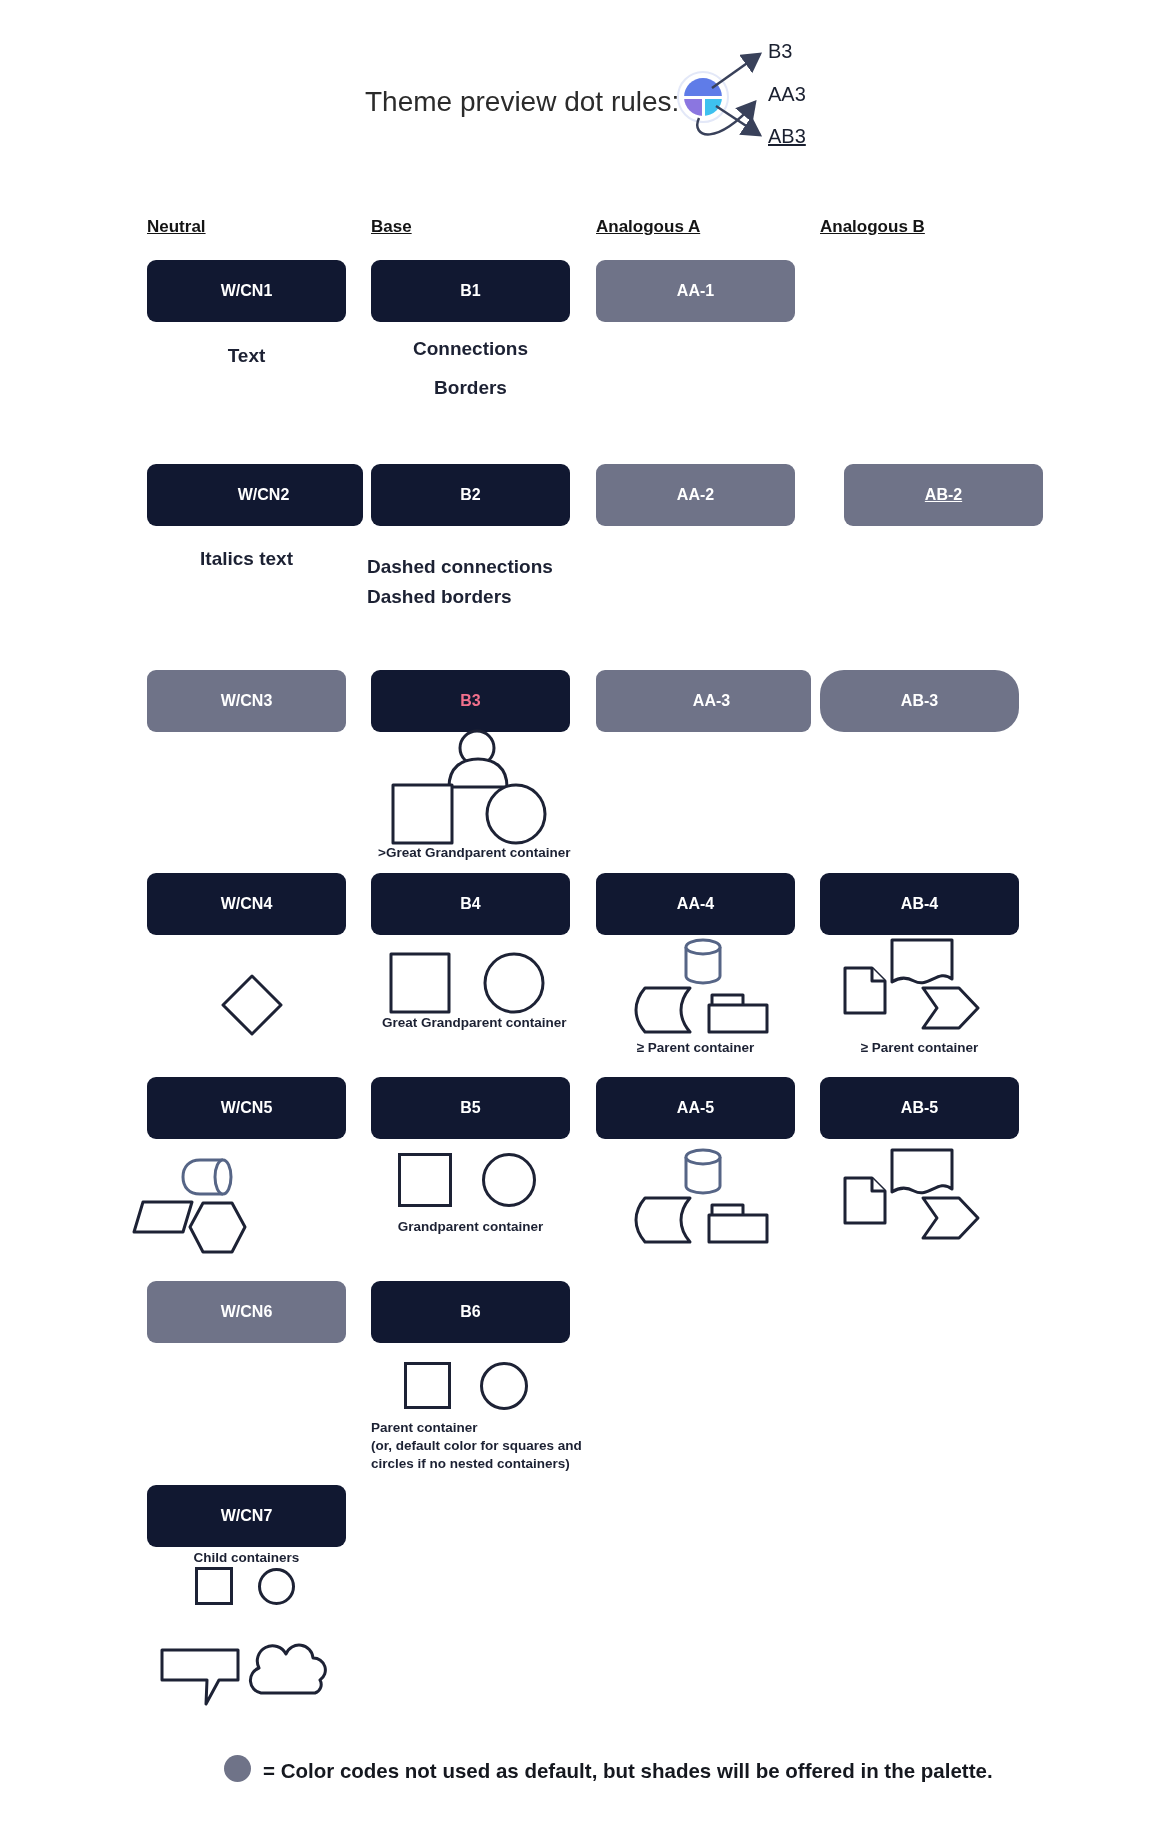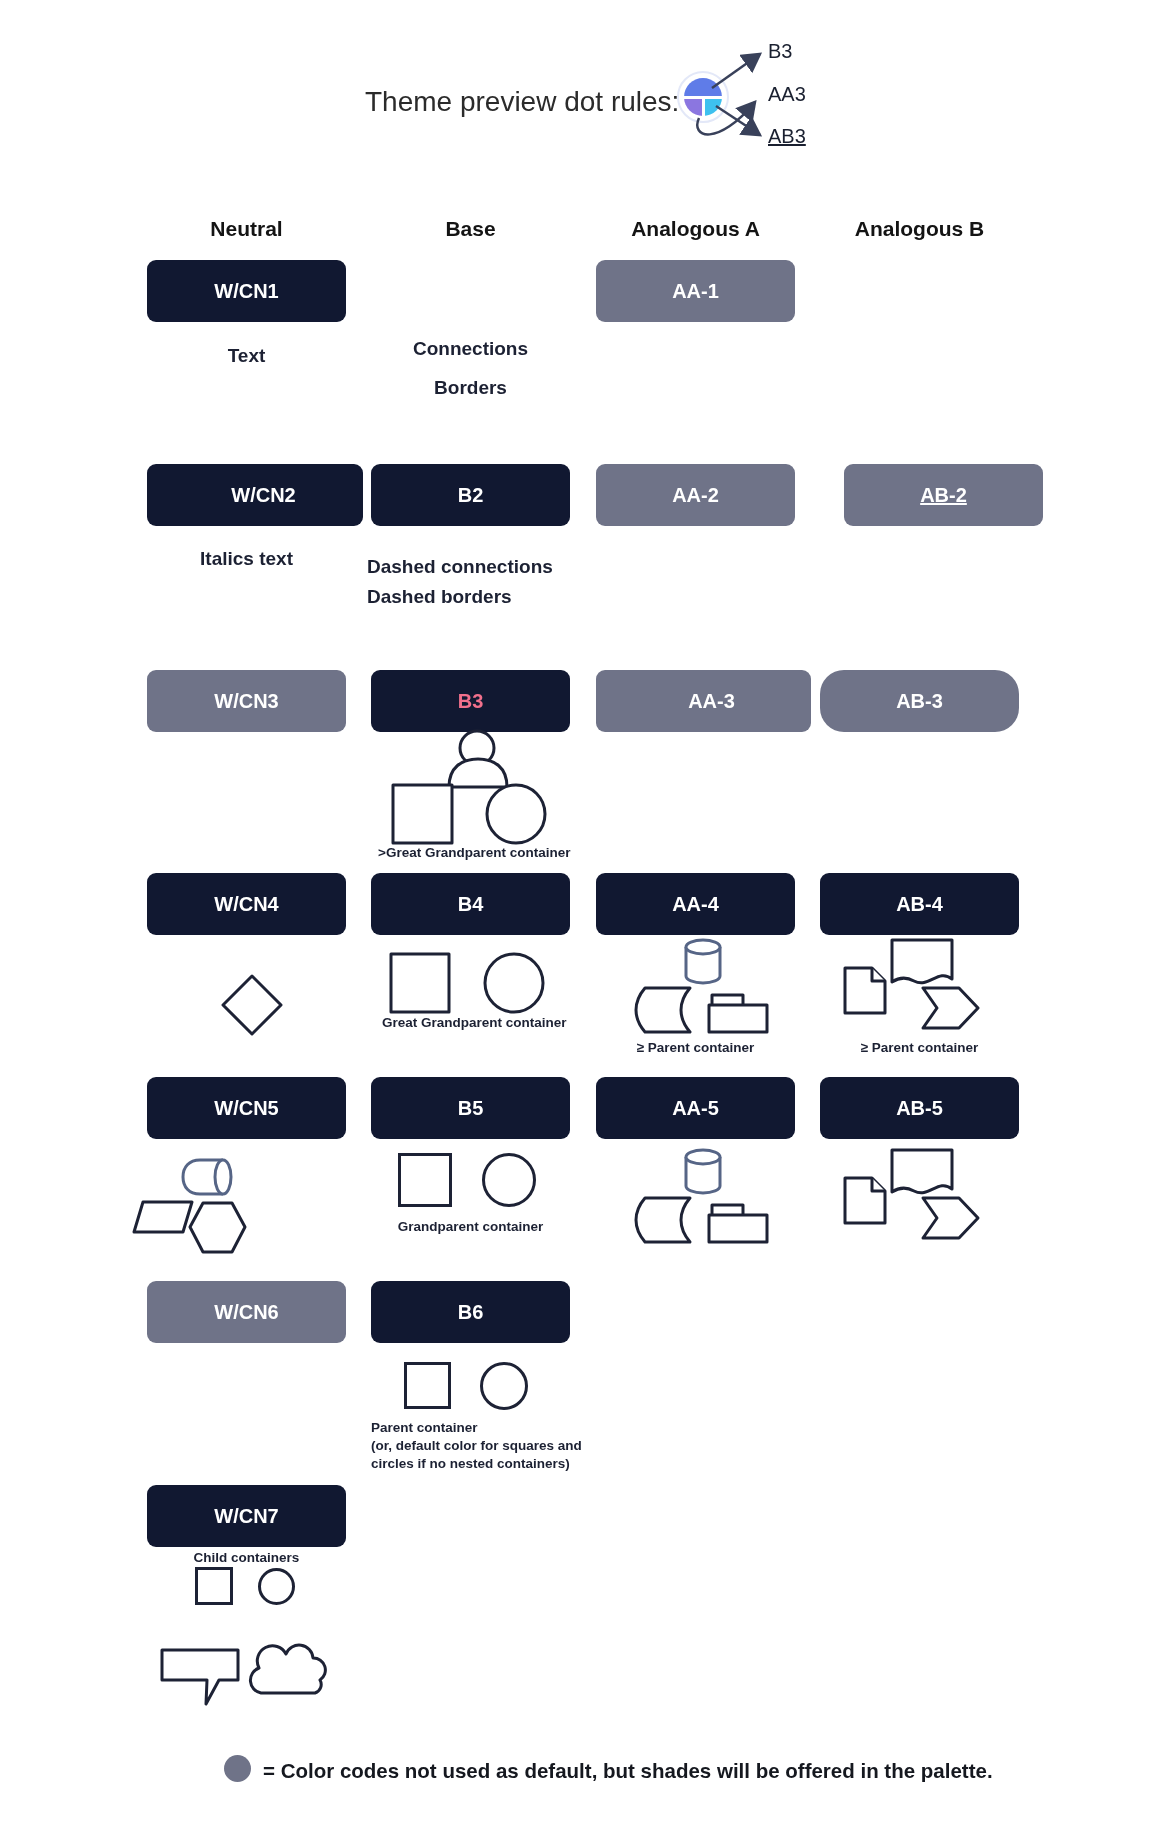"Neutral" .colhead { font-size: 21px -> 17px; text-align: center -> left; text-decoration: none -> underline }
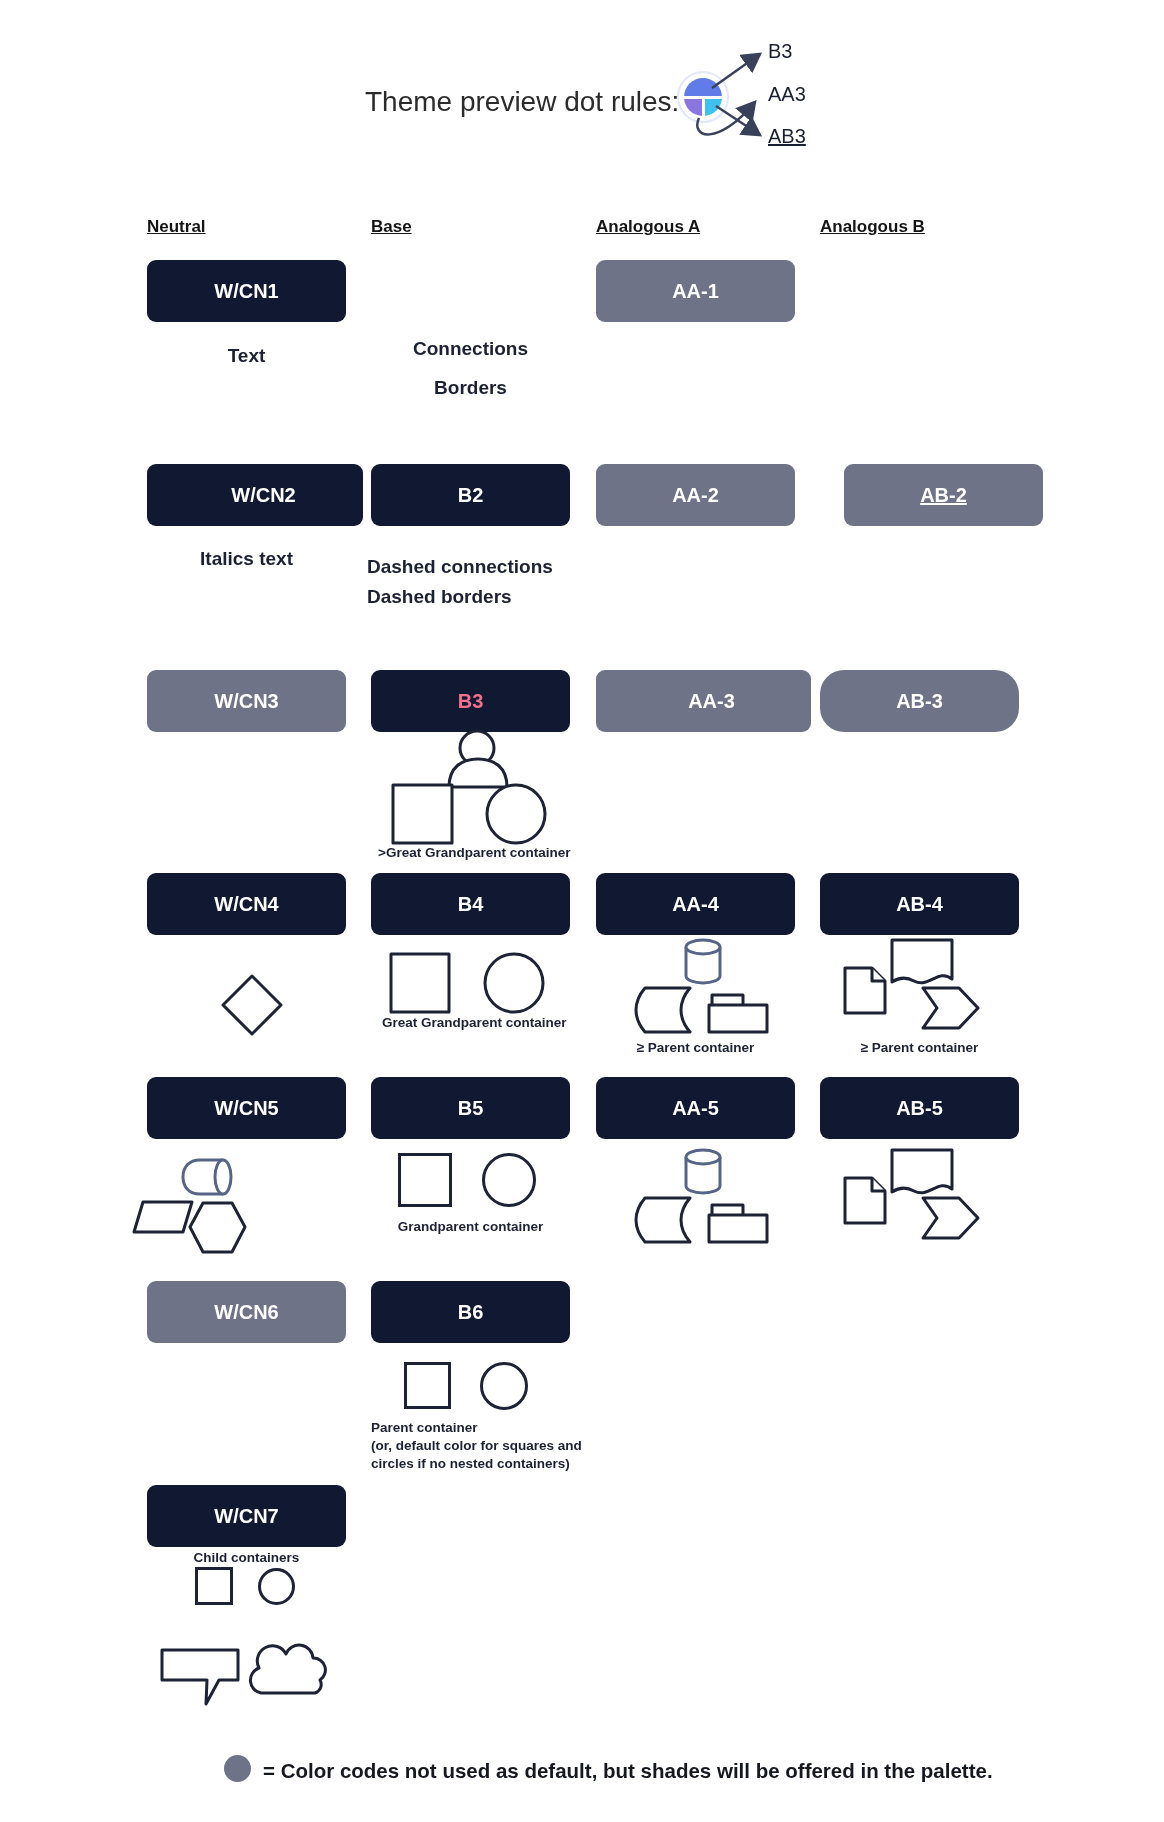"W/CN1" .btn { font-size: 20px -> 16px }
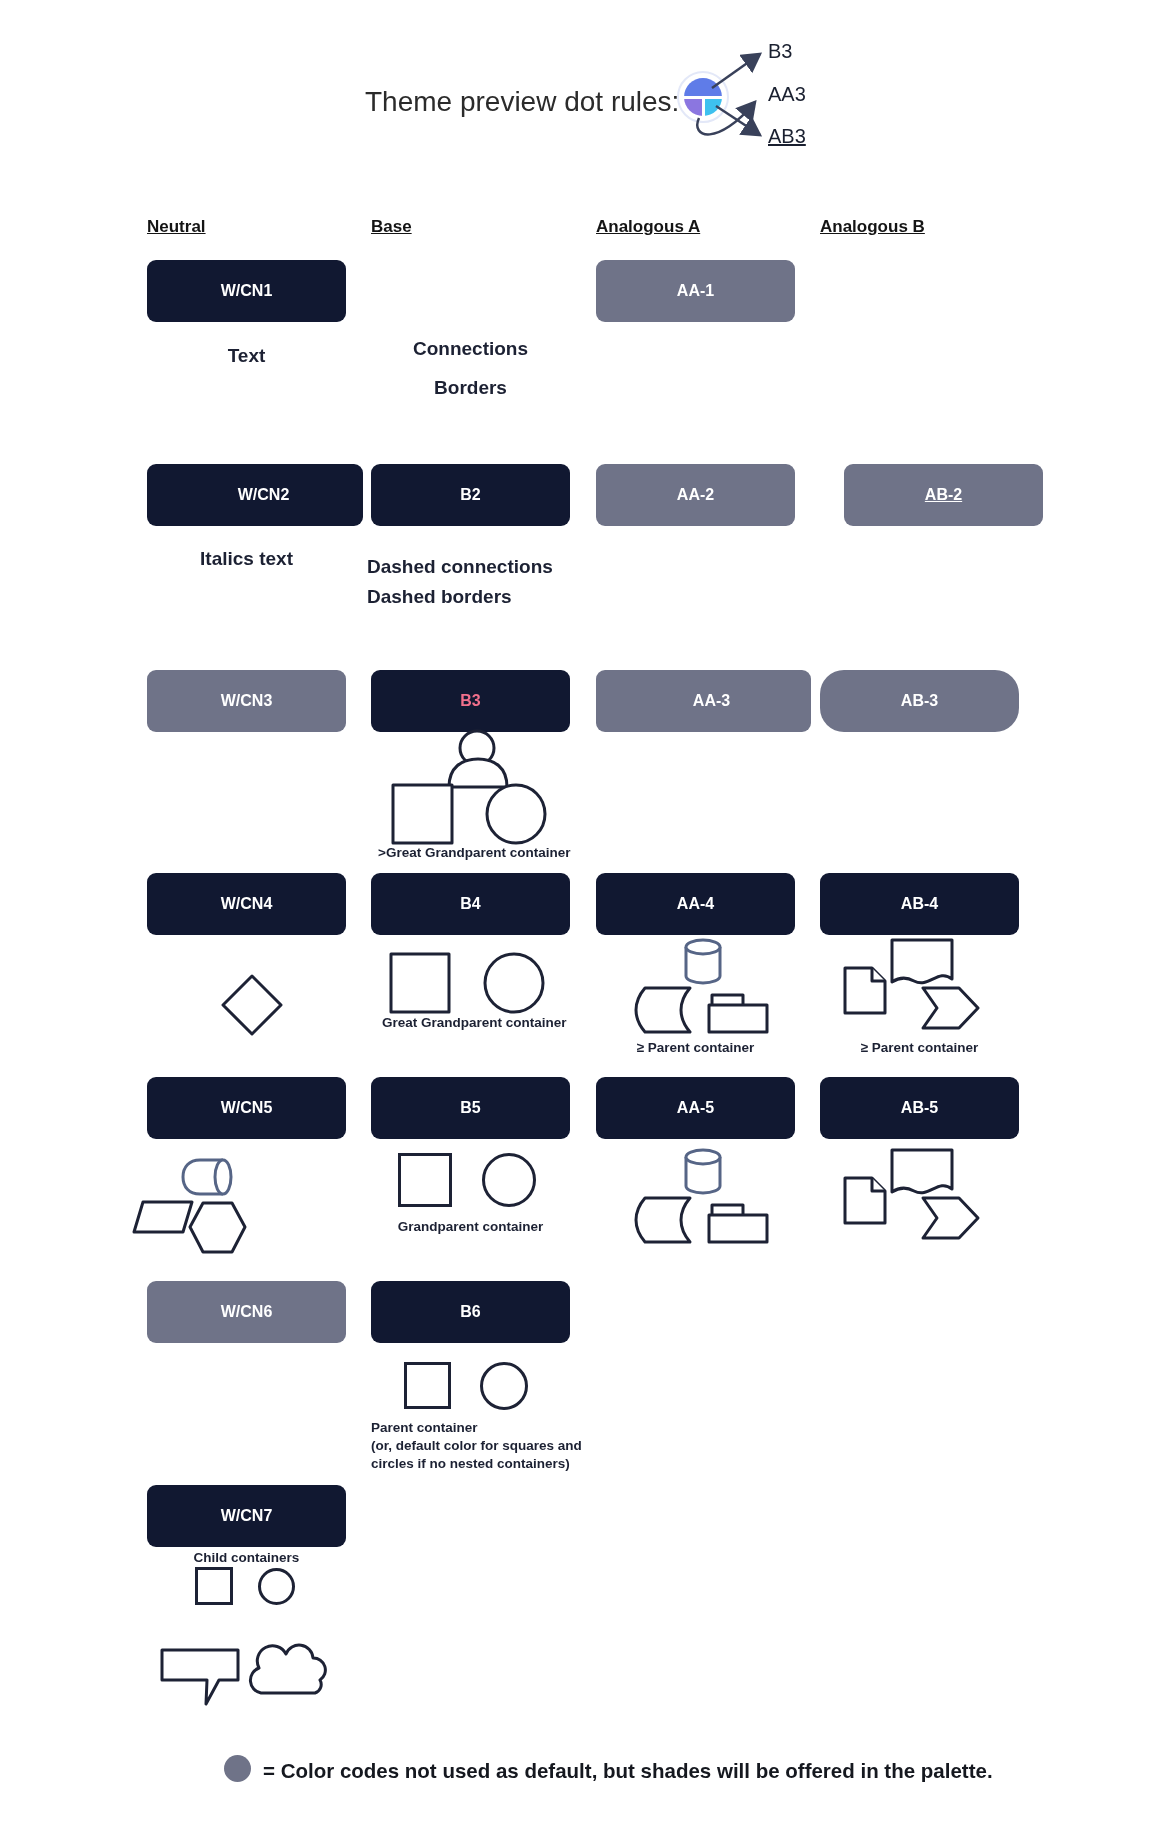"B1" div.abs { html: none -> <div>B1</div> }
